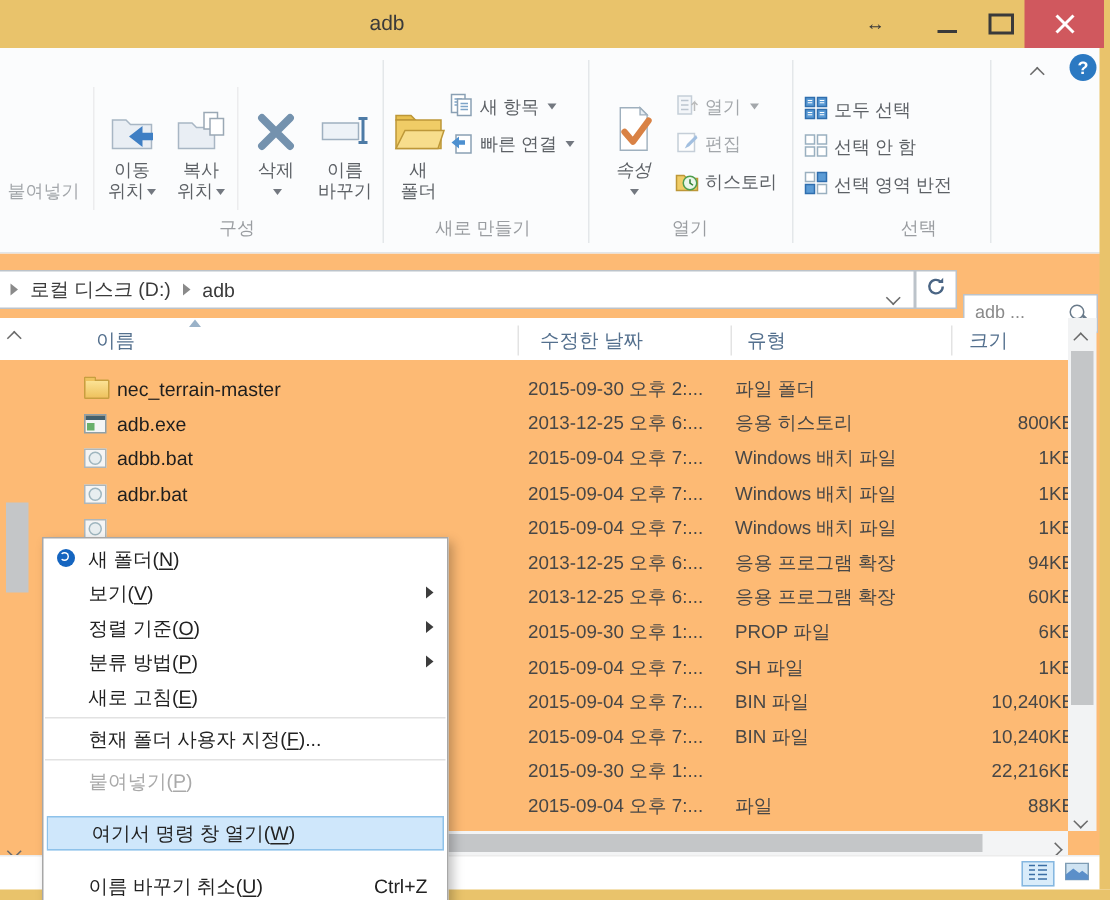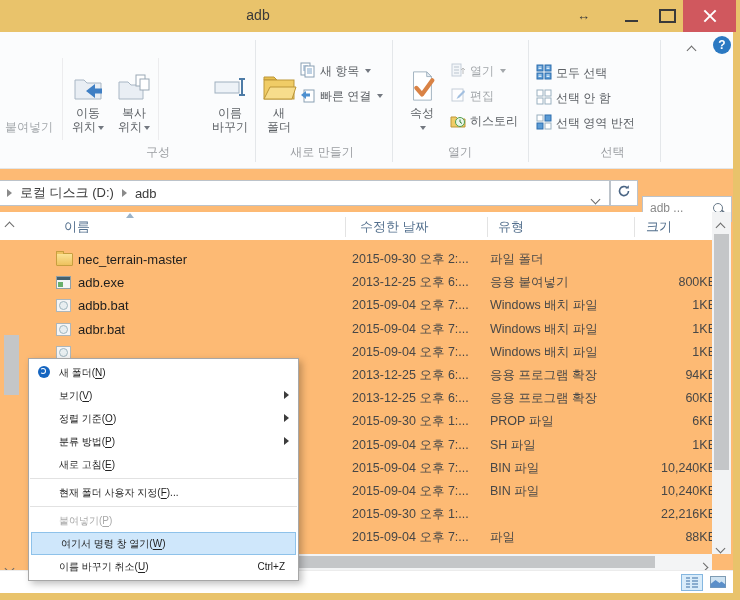"삭제" div.bigbtn { html: none -> <div> <div> <svg> <path></path> </svg> </div> <div><span>삭제</span><br><span></span></div> </div> }
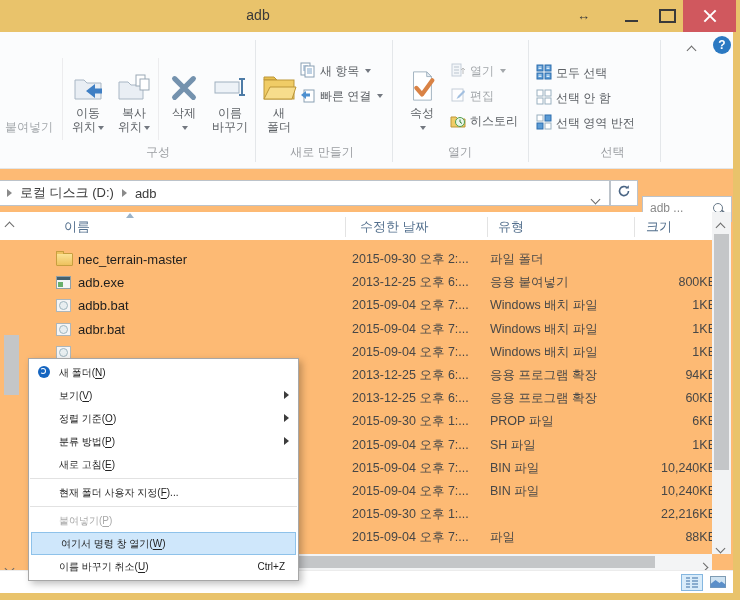"속성" div.bigbtn { font-style: none -> italic }
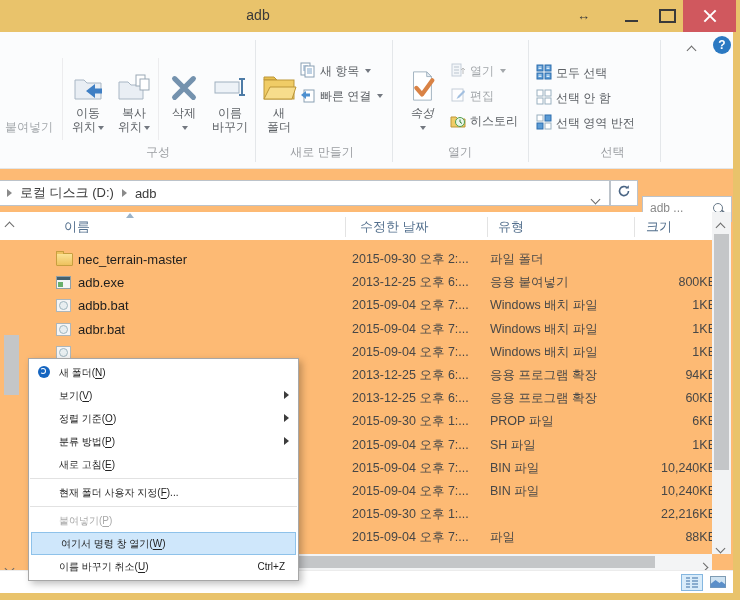"응용 붙여넣기" span.ftype { text: 붙여넣기 -> 히스토리 }
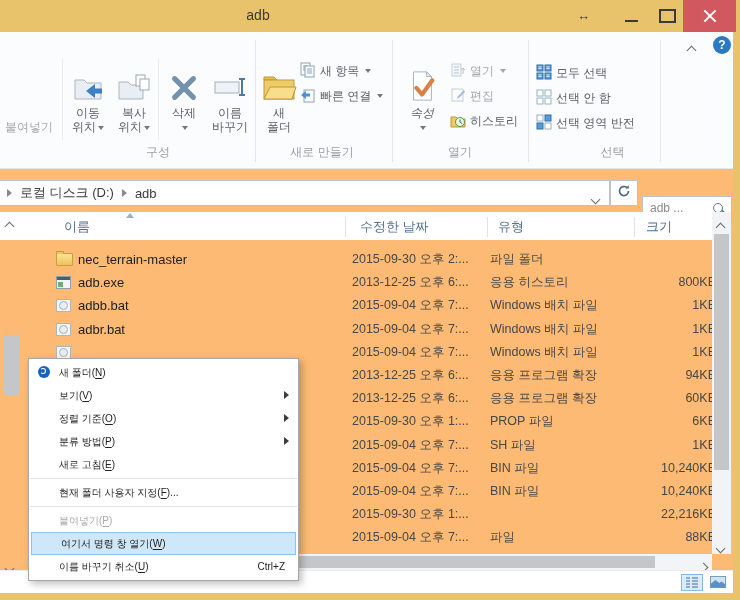"새 폴더(N)" .mi { font-size: 10px -> 13px }
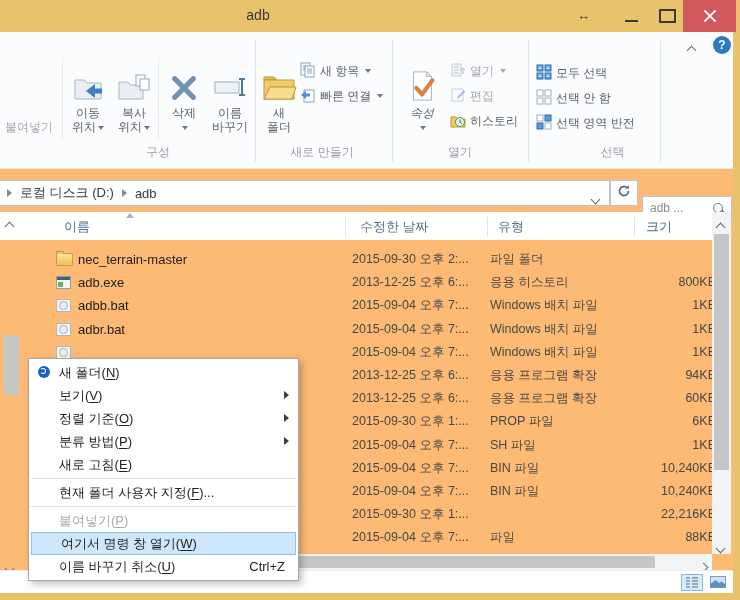"여기서 명령 창 열기(W)" .mi.highlighted { margin: 0 2px -> 12px 2px }
